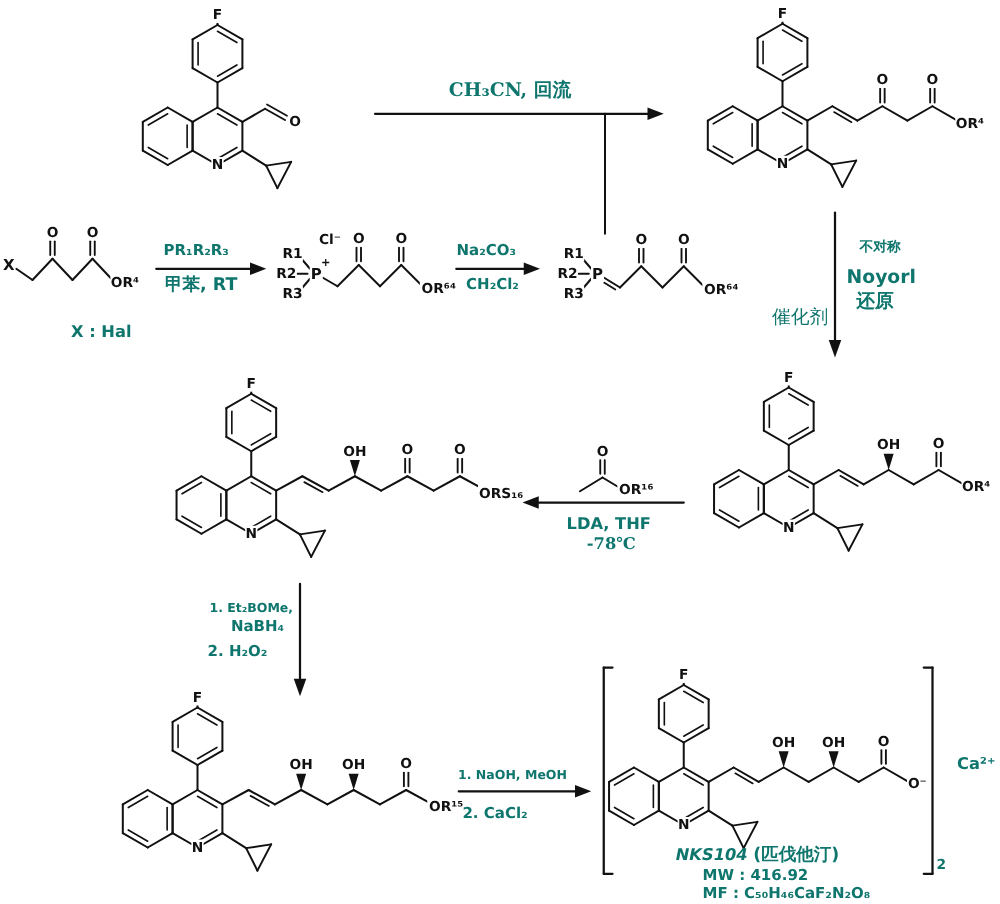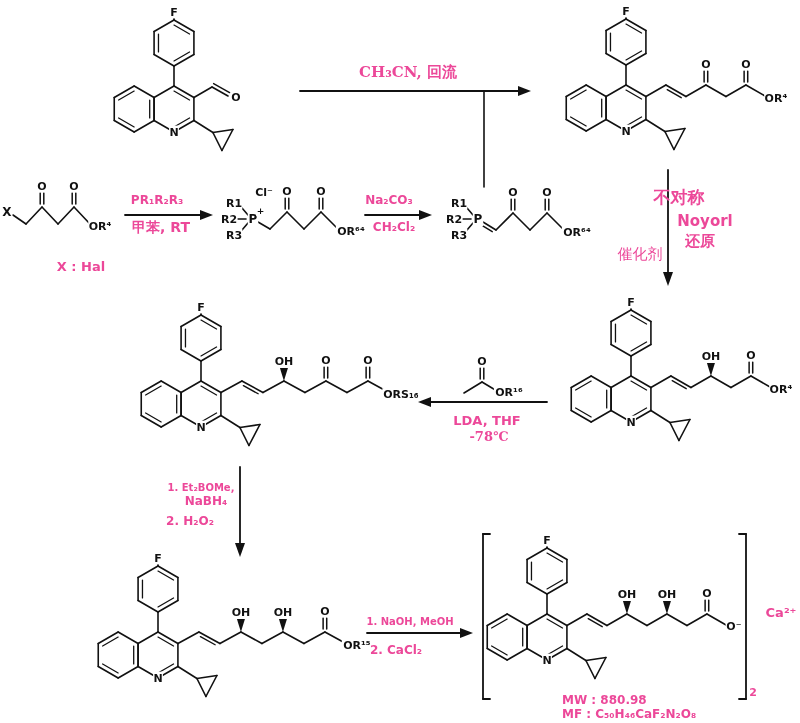"CH₃CN, 回流" .lbl { color: #ec4899 -> #0f766e }
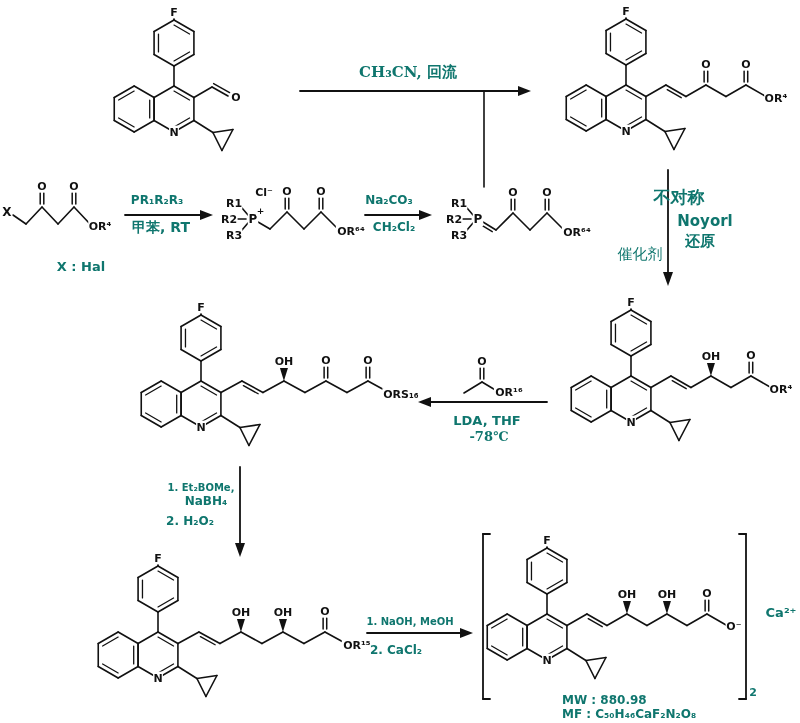"不对称" div.lbl { font-size: 17px -> 11px; left: 679px -> 704px }
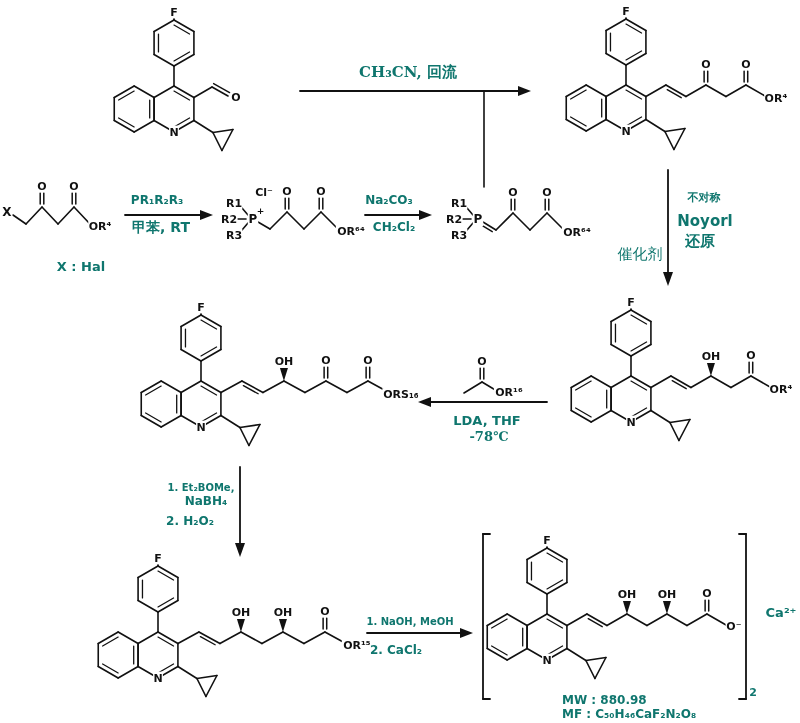"NKS104 (匹伐他汀)" div.lbl { html: none -> <div> <span>NKS104</span>&nbsp;<span>(匹伐他汀)</span> </div> }
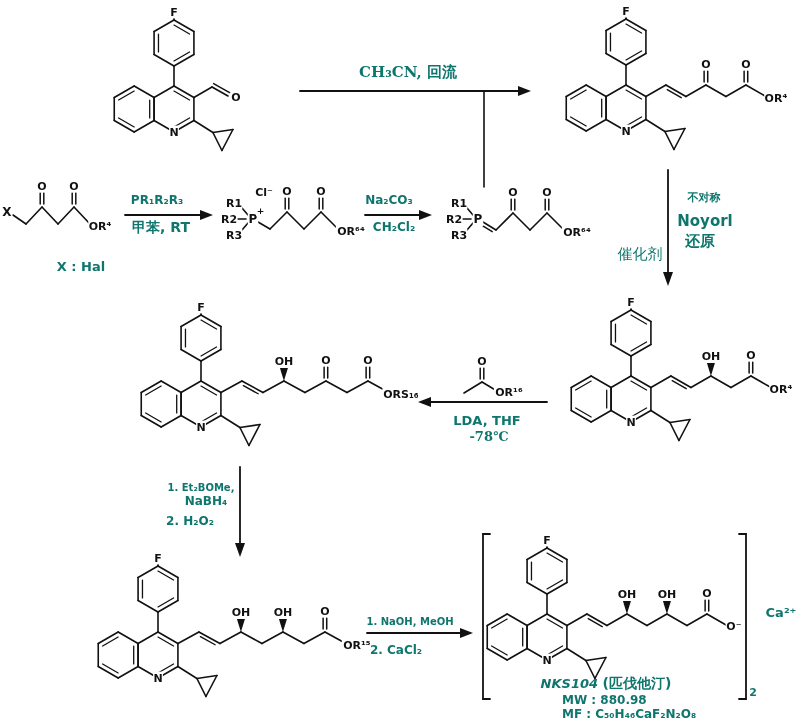"MW : 880.98" div.lbl { text: 880.98 -> 416.92 }
